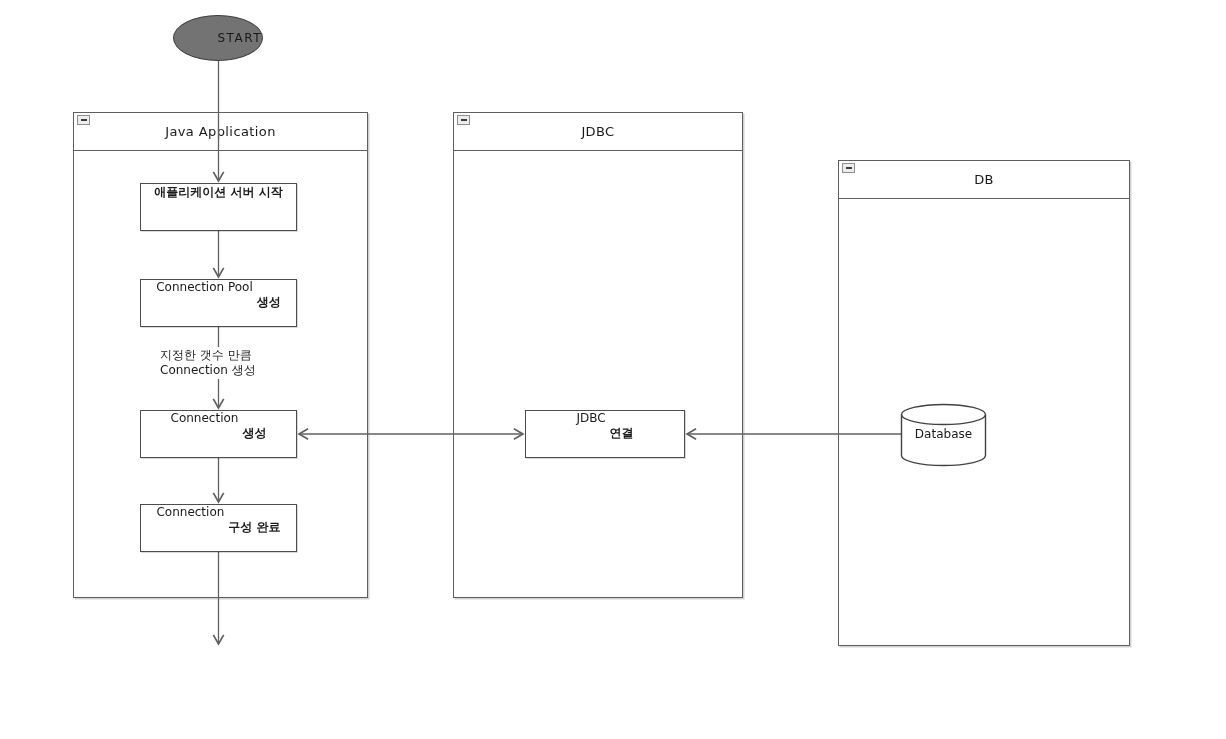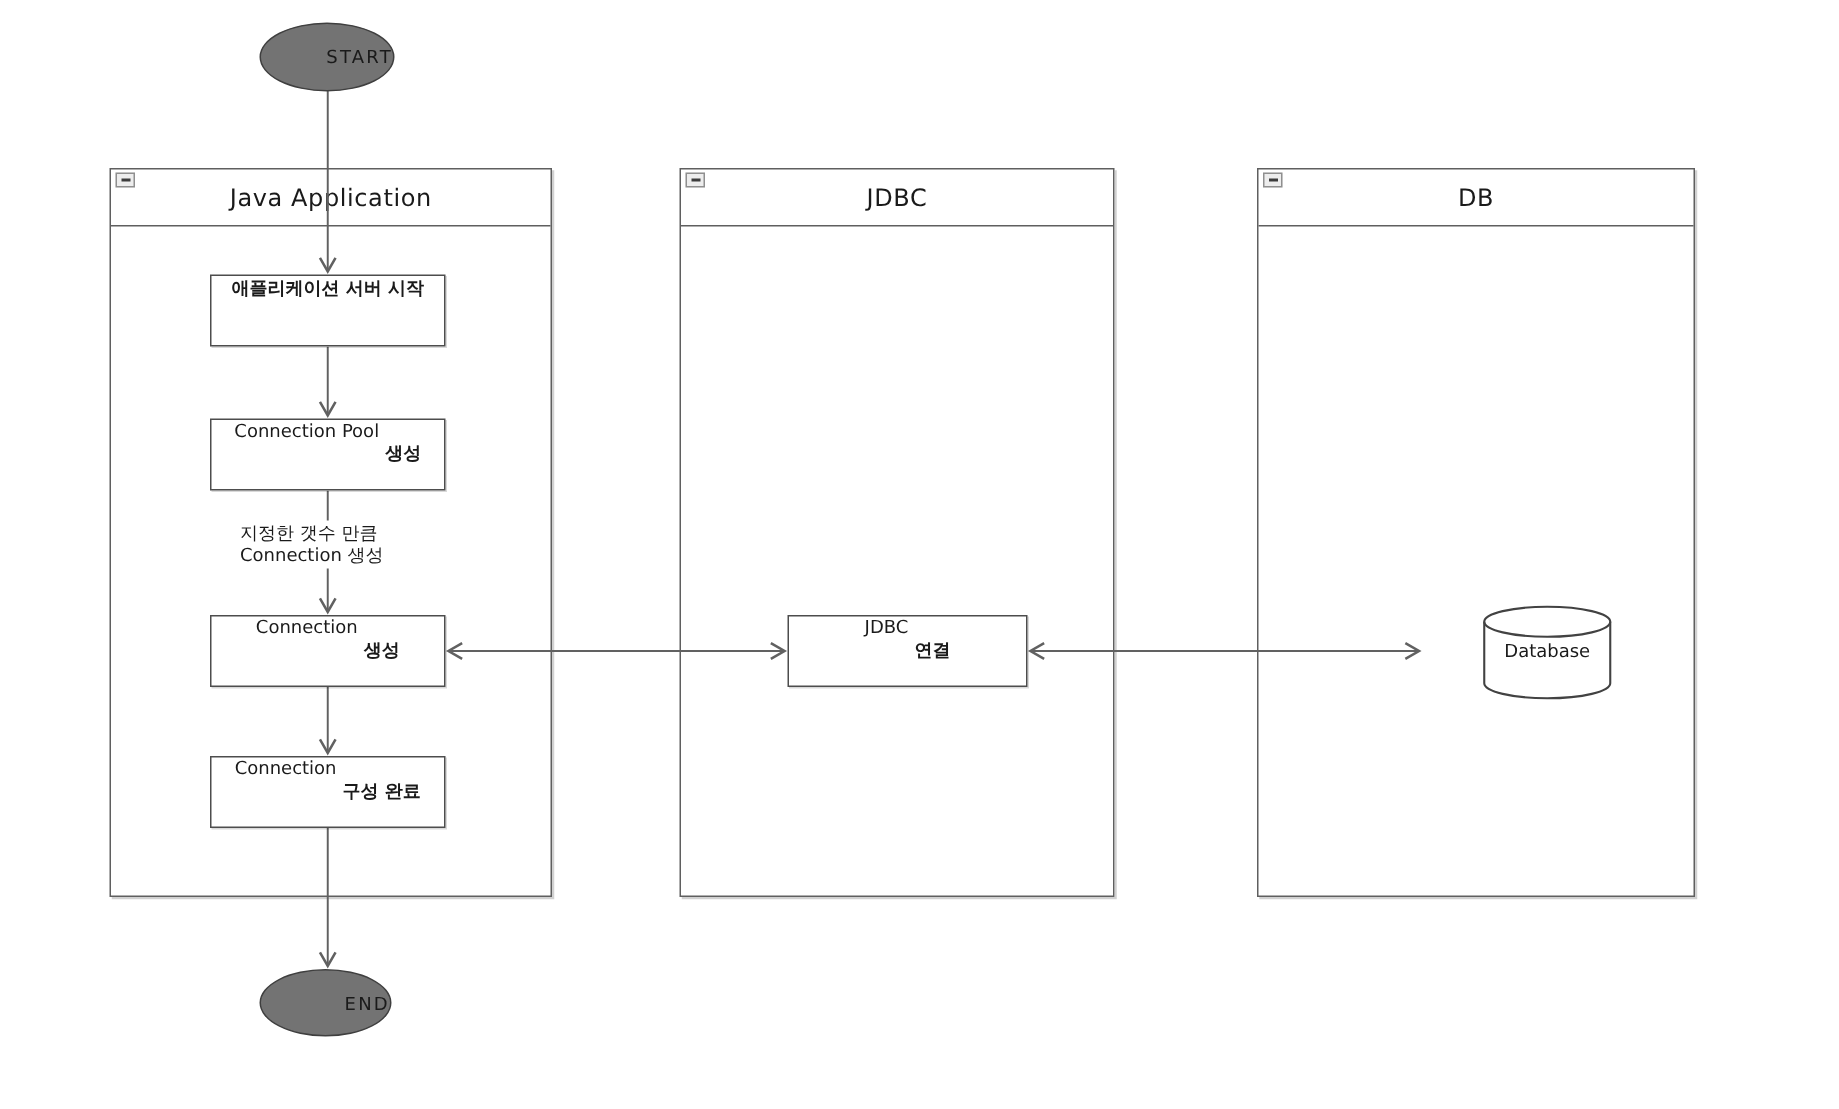"Java Application" .lane-header { font-size: 16px -> 13px }
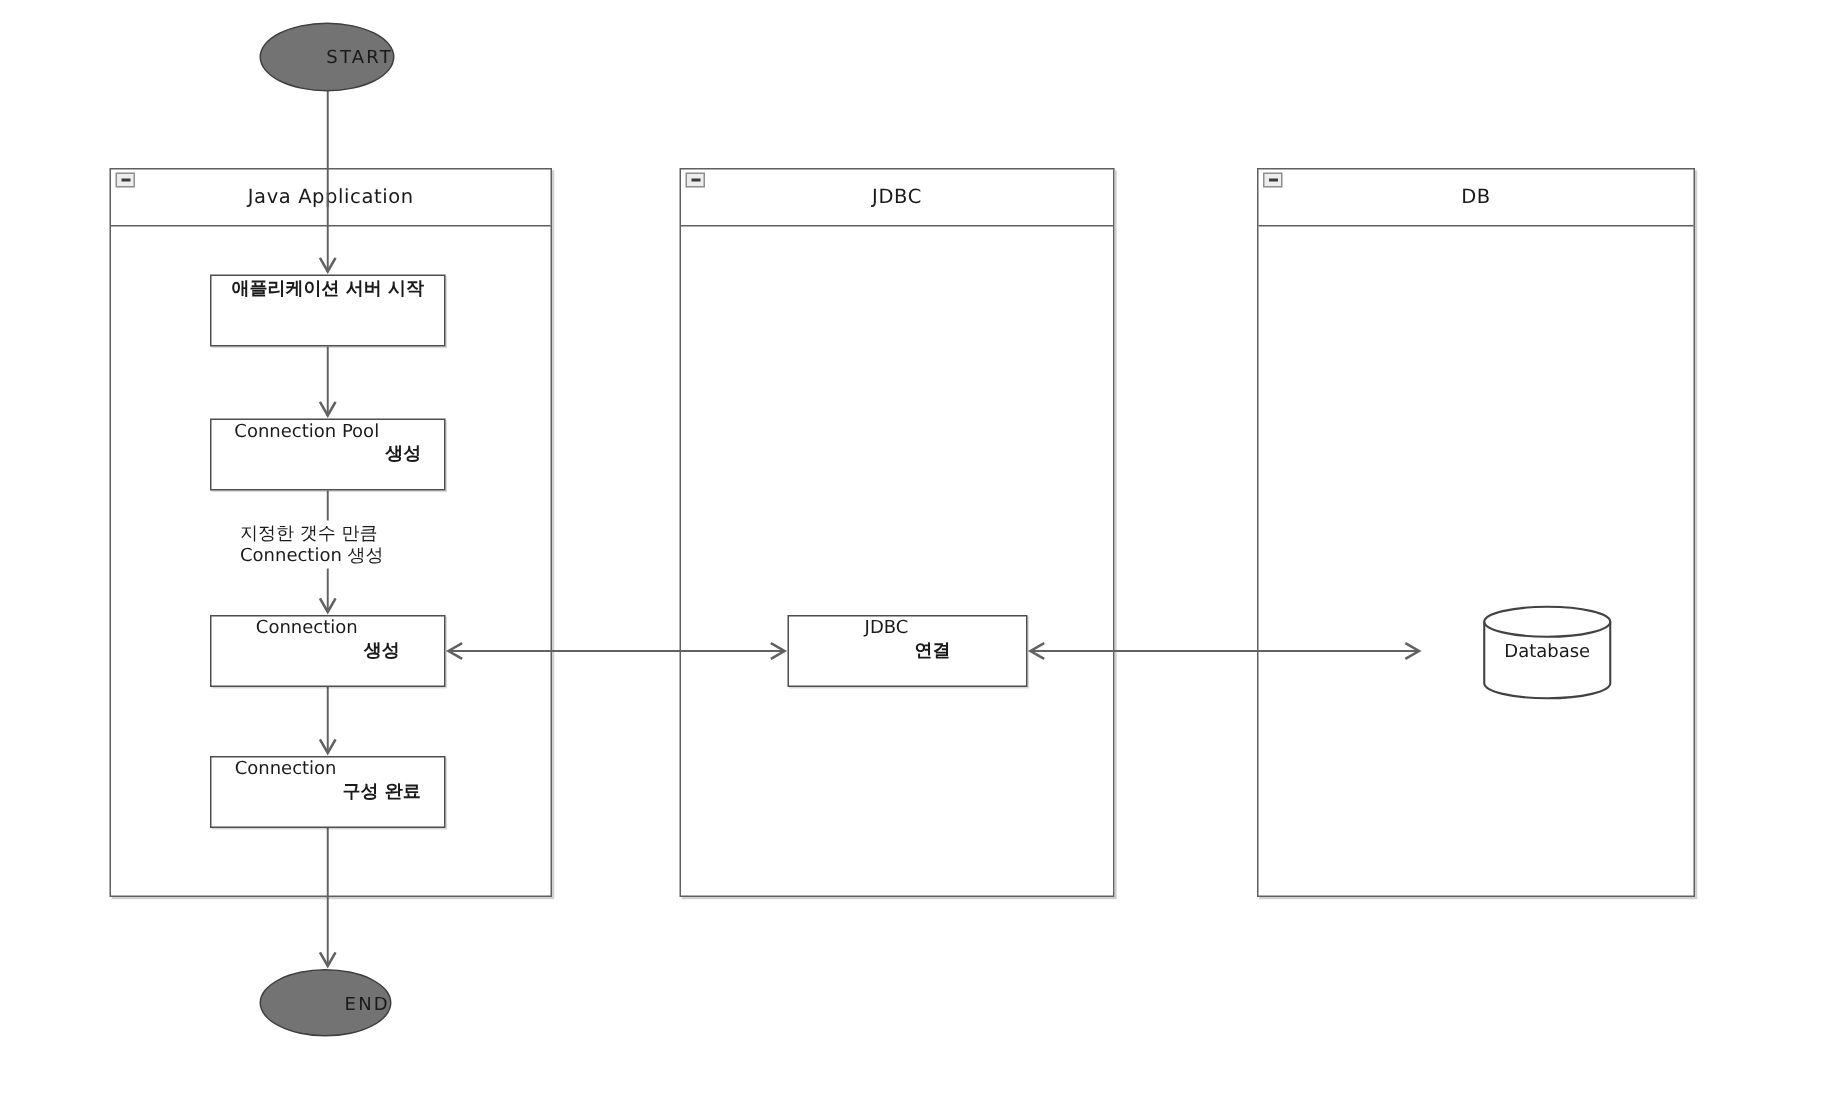"DB" div.lane { margin-top: none -> 48px }
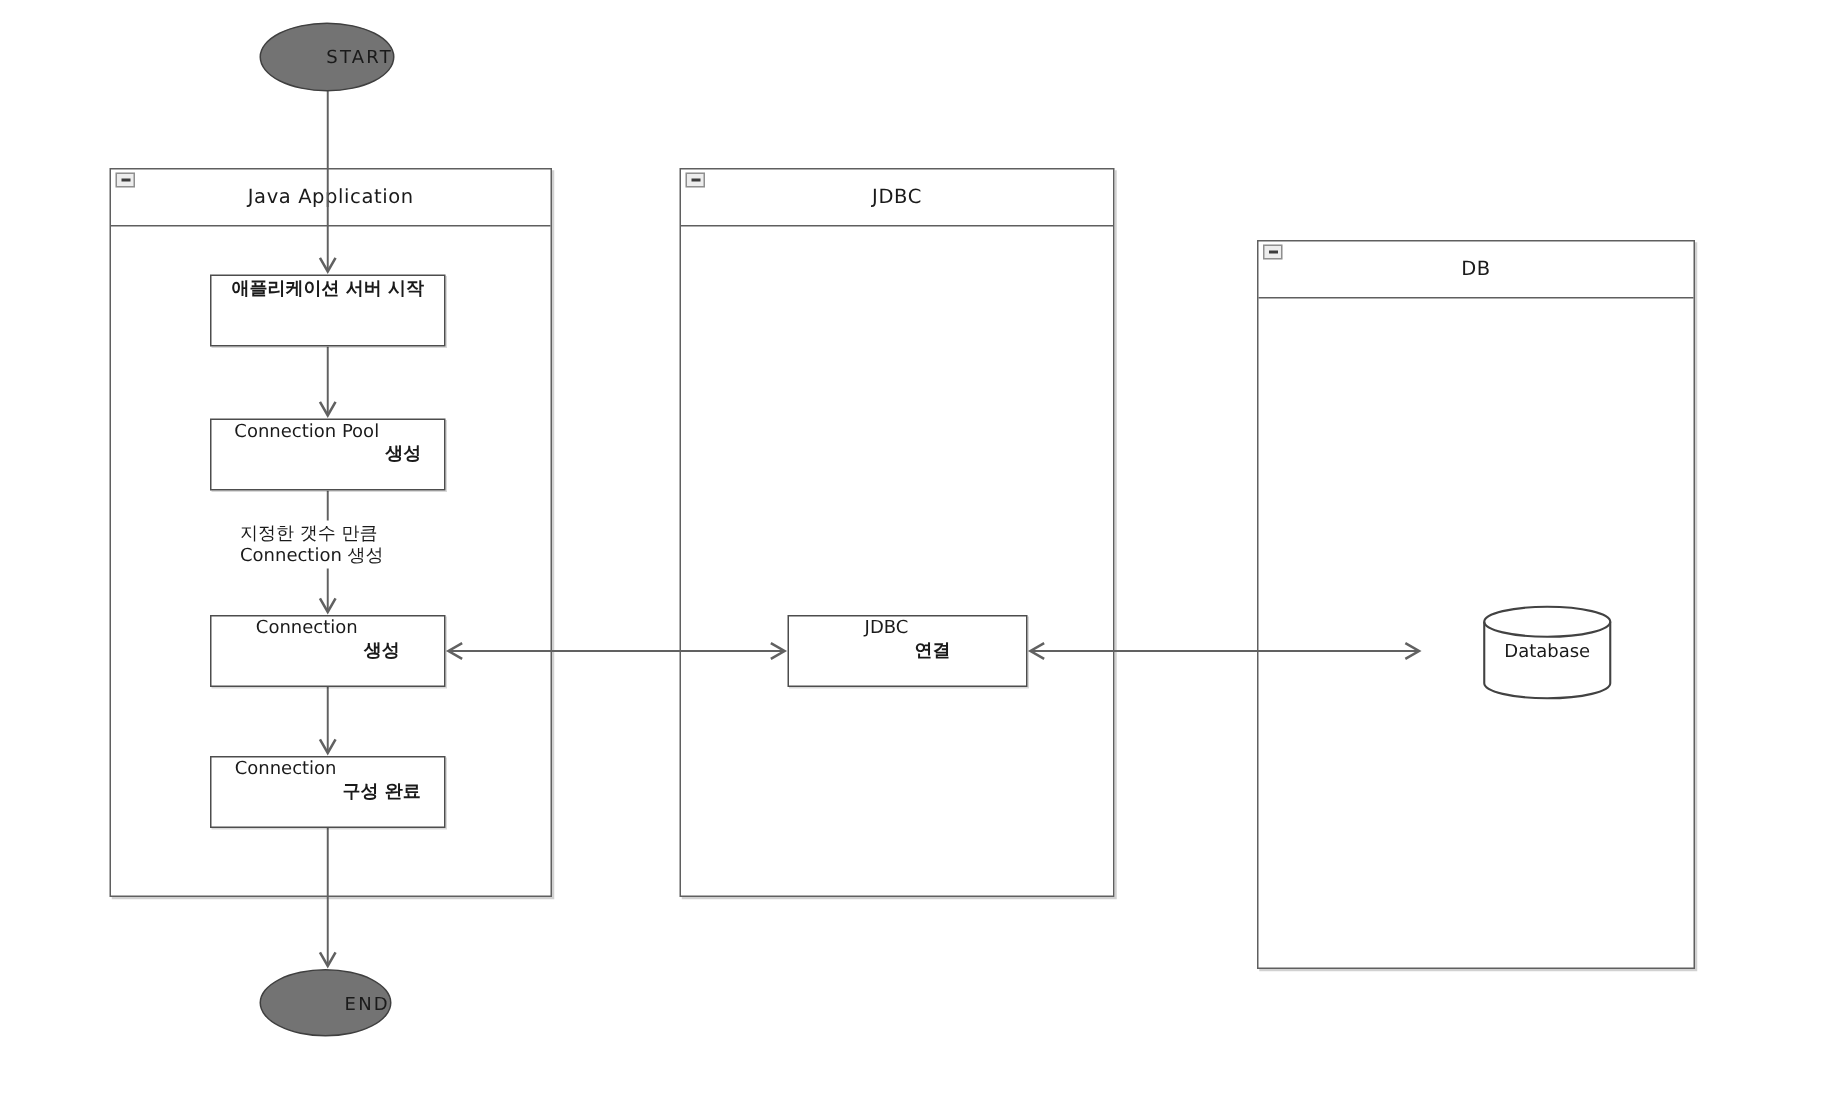"Database" .cylinder { left: 988px -> 900px }
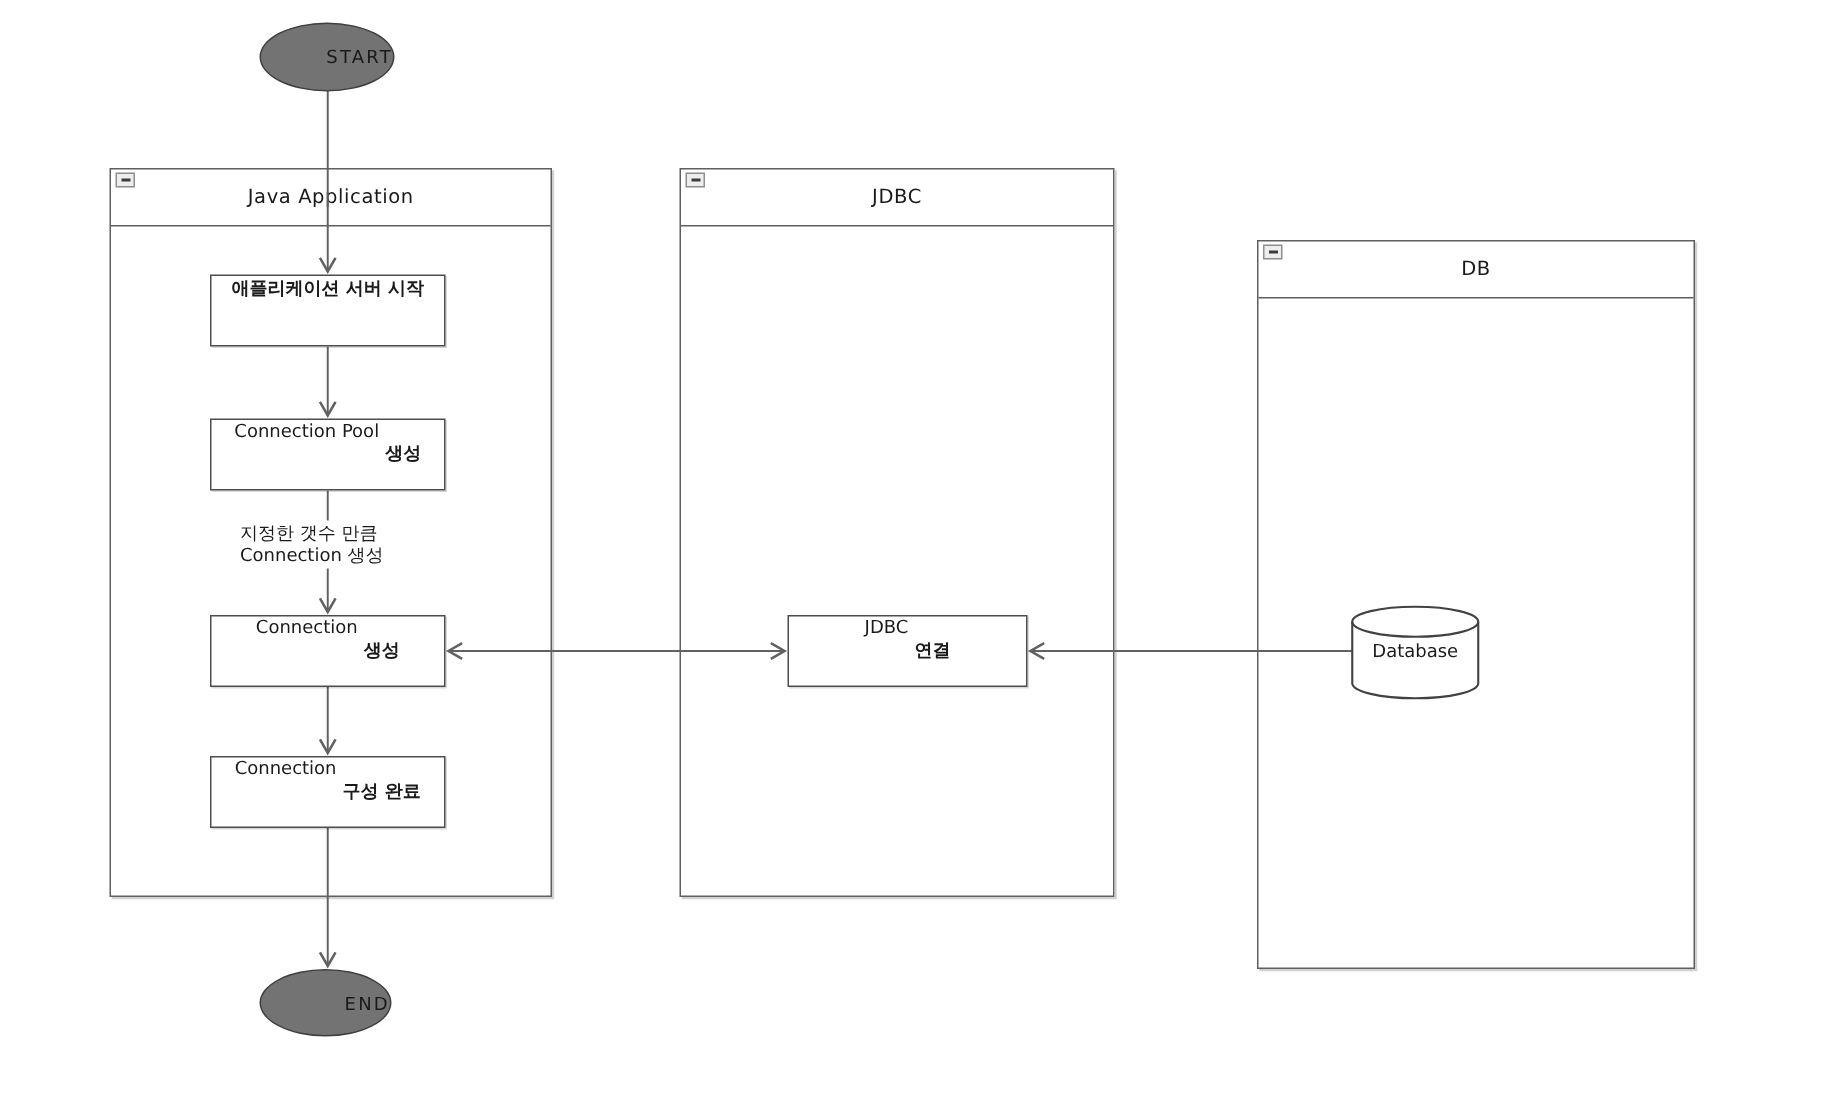"END" div.terminal { html: <div> <span>END</span> </div> -> none }
